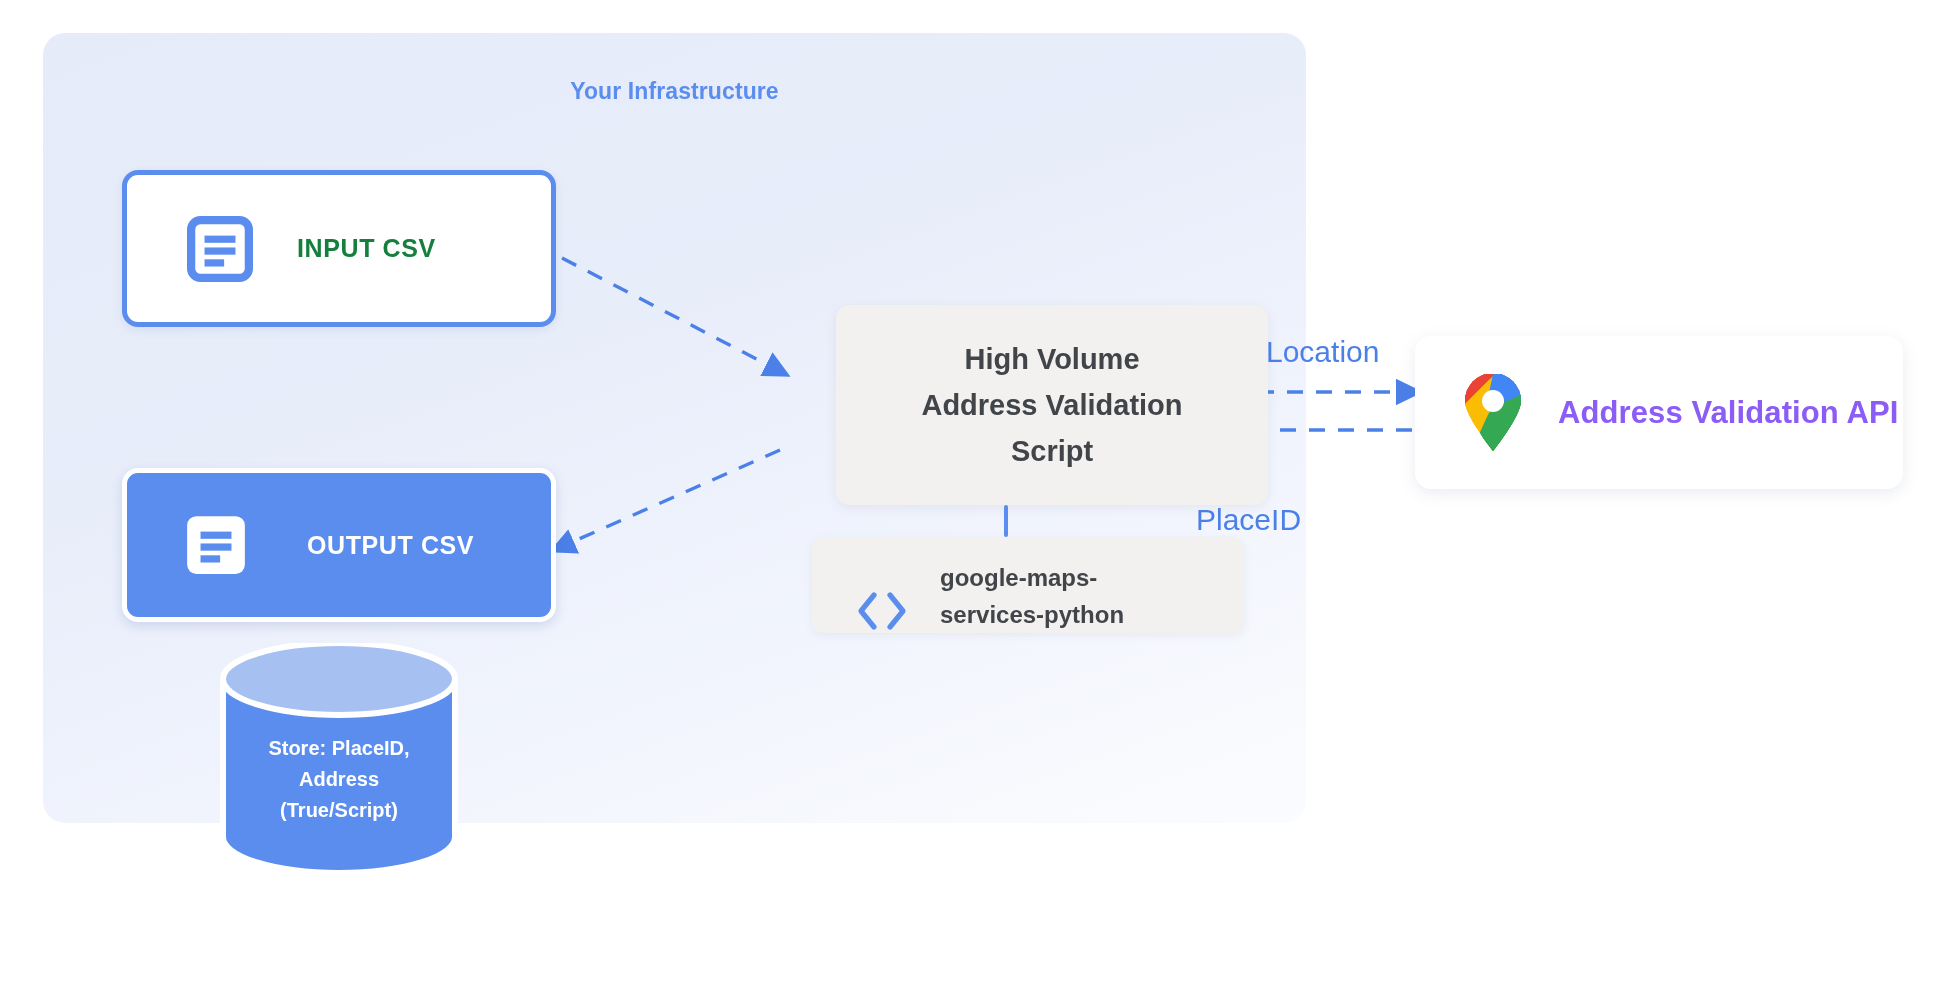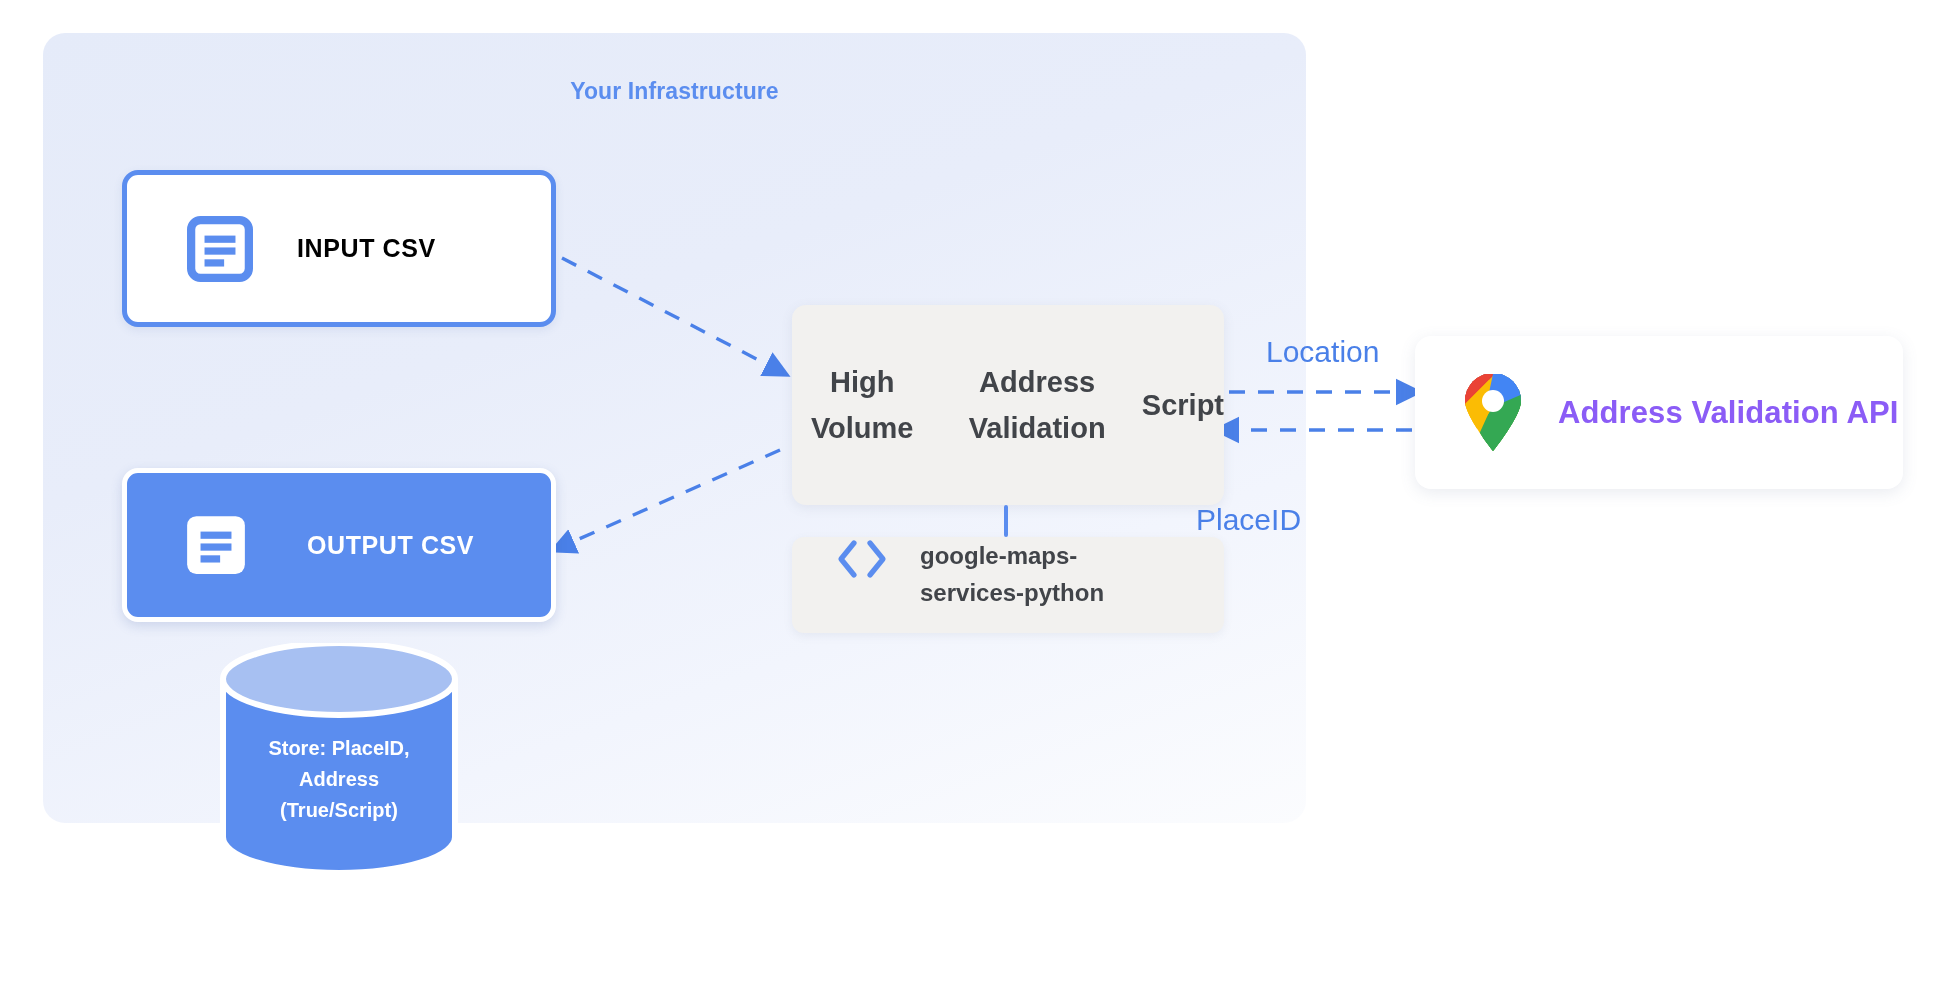"INPUT CSV" .input-csv .card-label { color: #000000 -> #15803d }
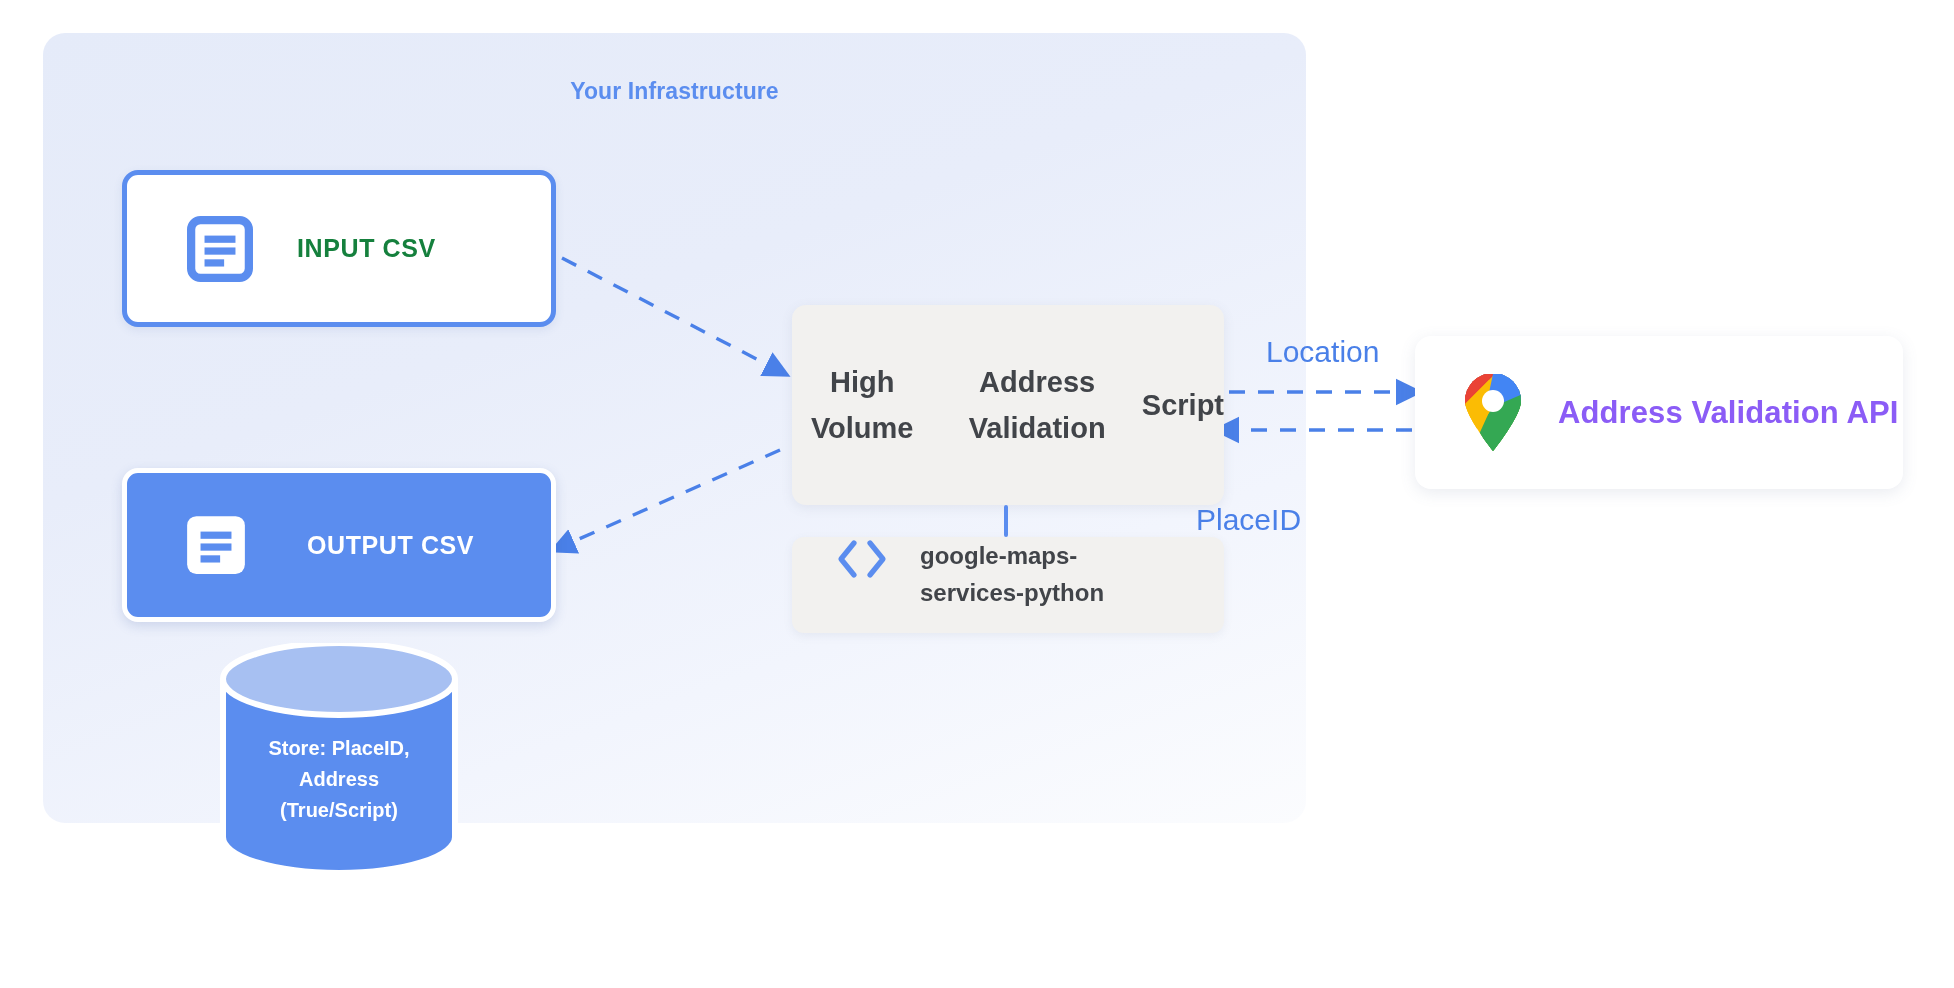"High Volume" .script-box { flex-direction: none -> column; left: 792px -> 836px }
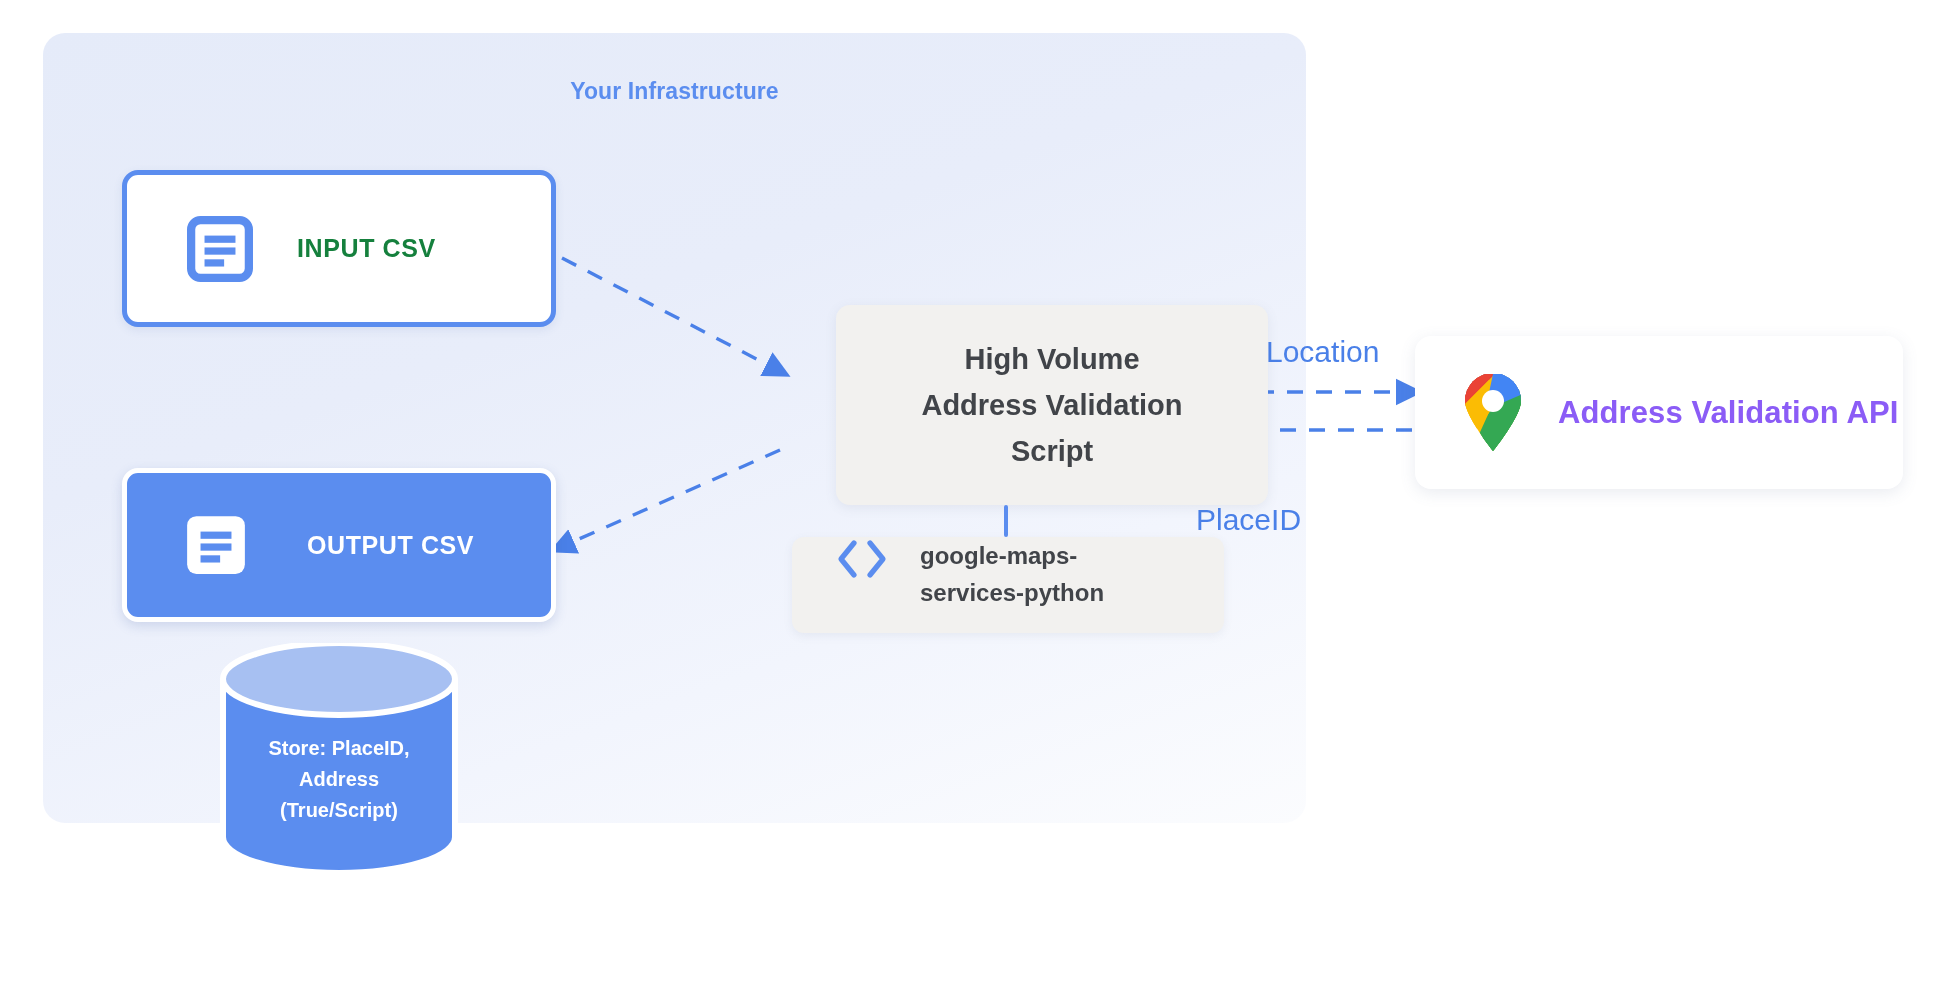"google-maps-" .lib-box { align-items: flex-start -> flex-end; left: 792px -> 812px }
